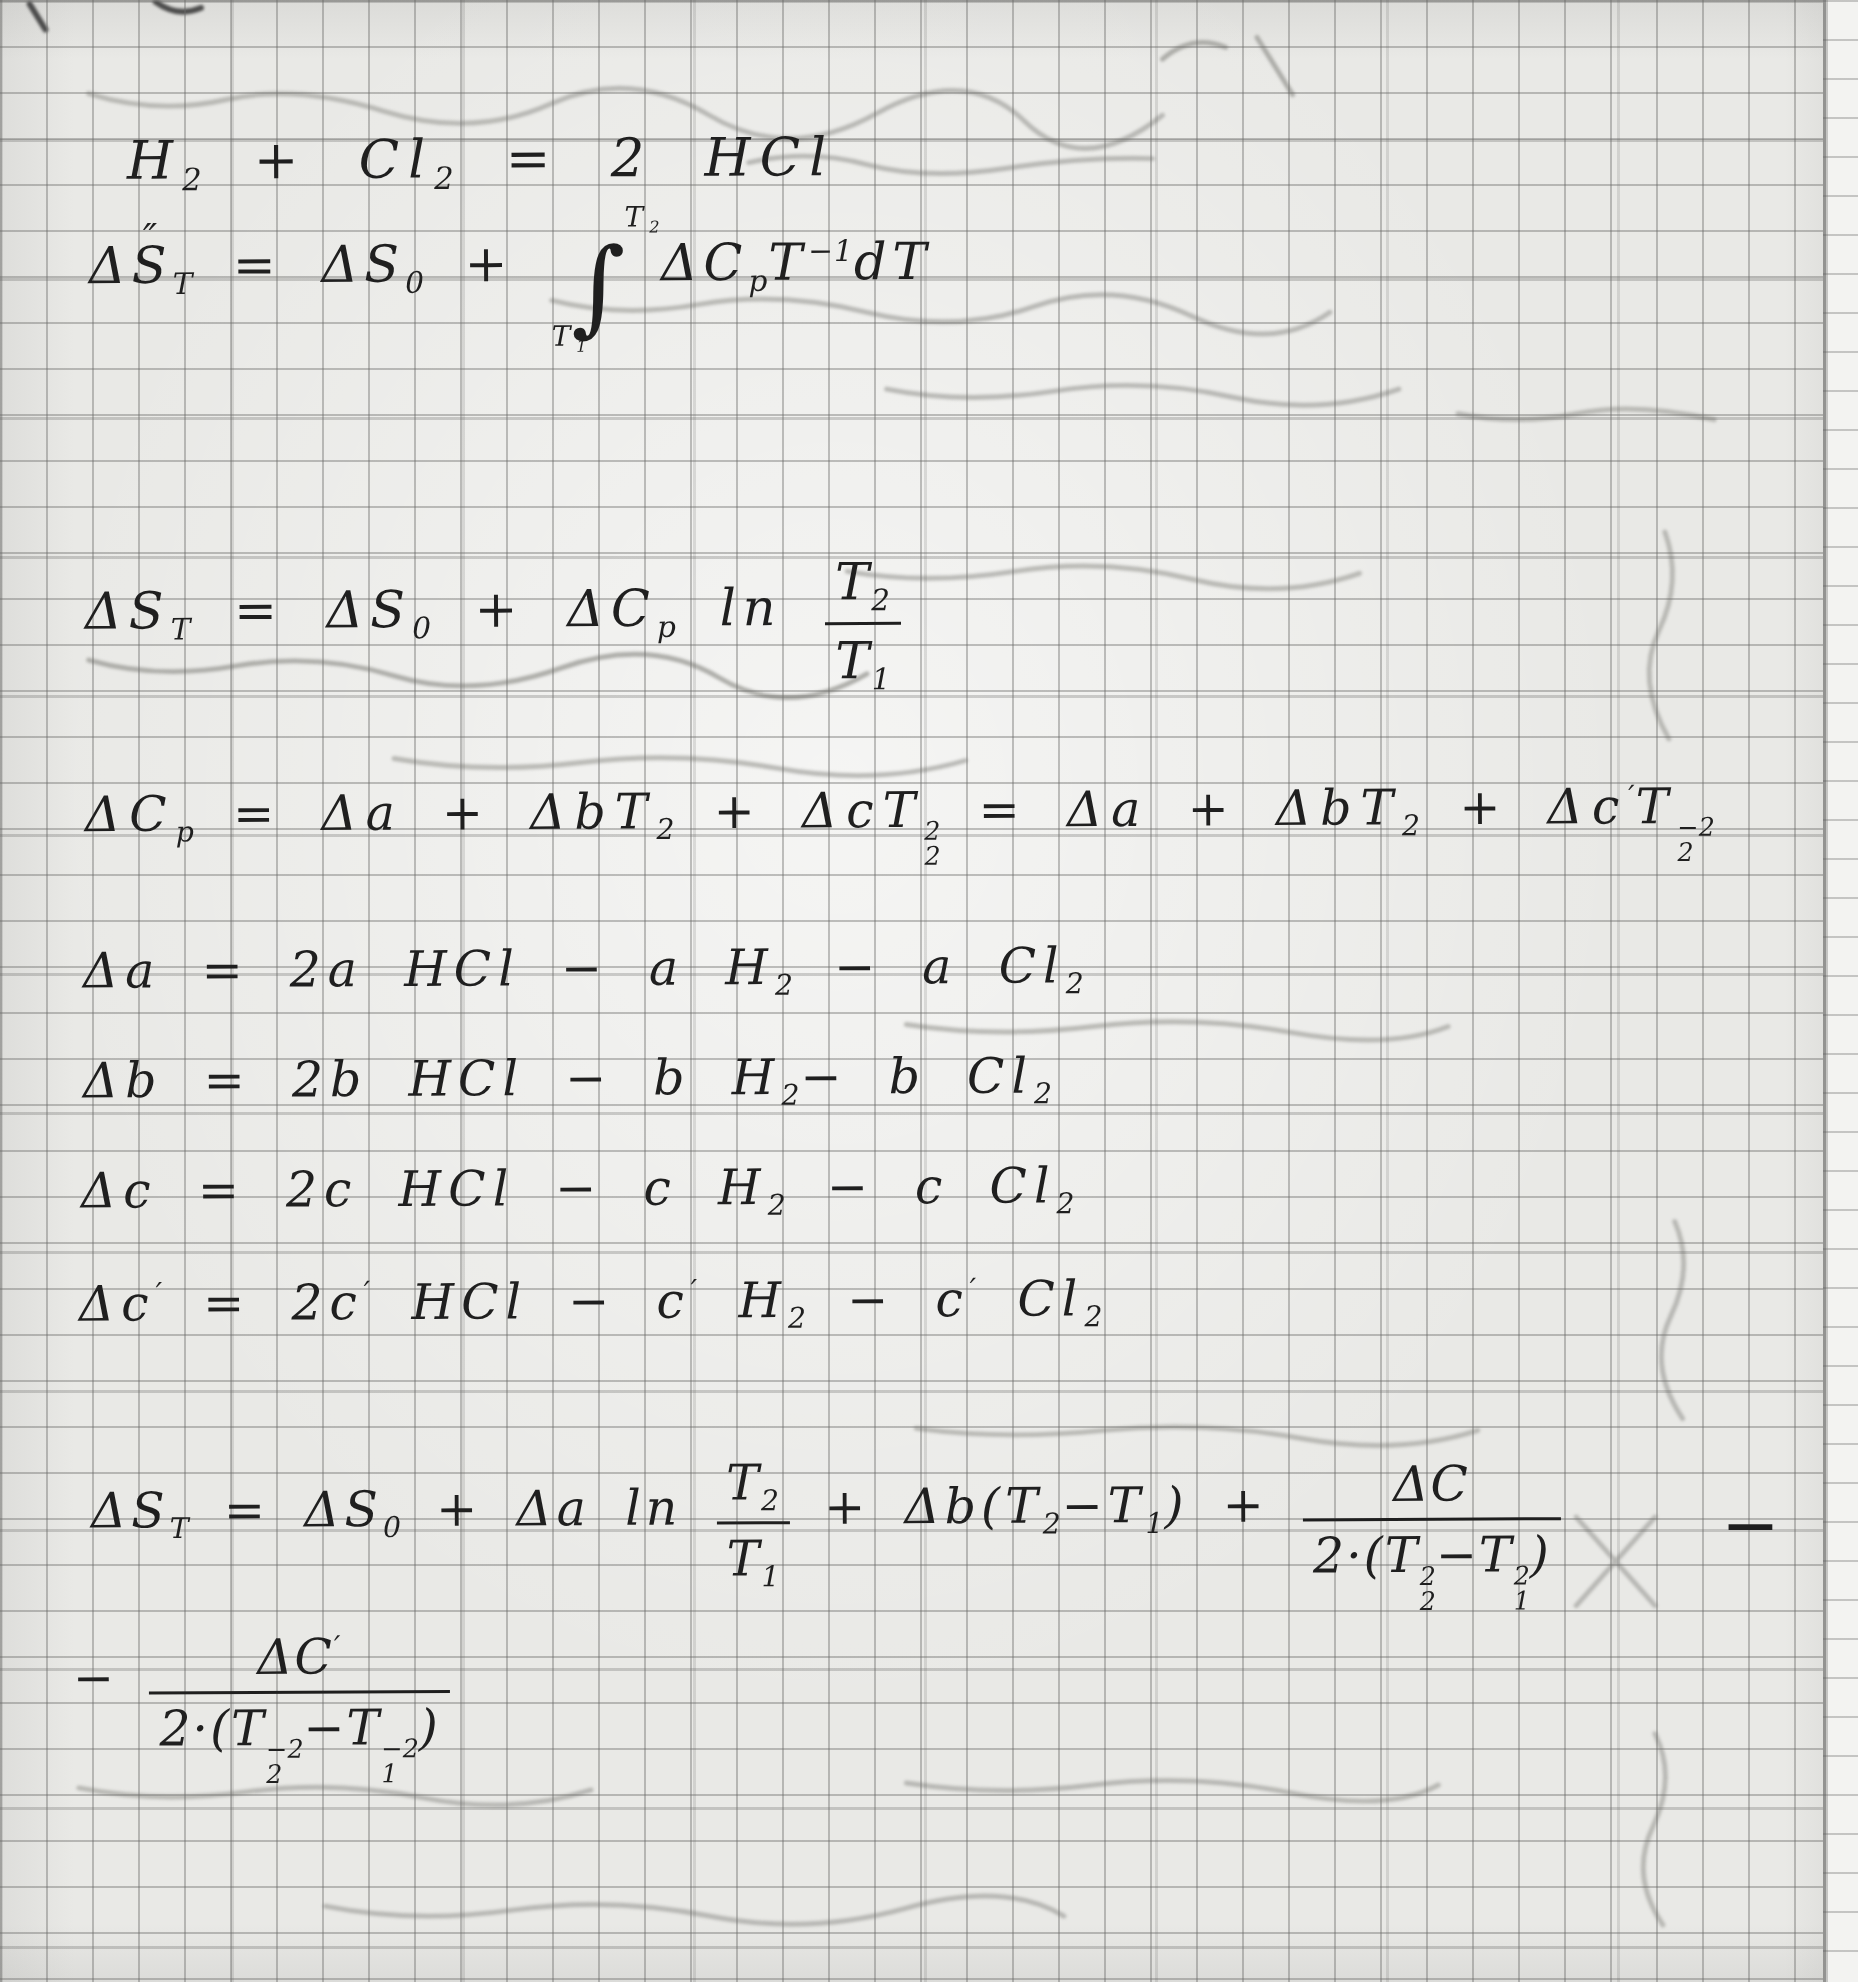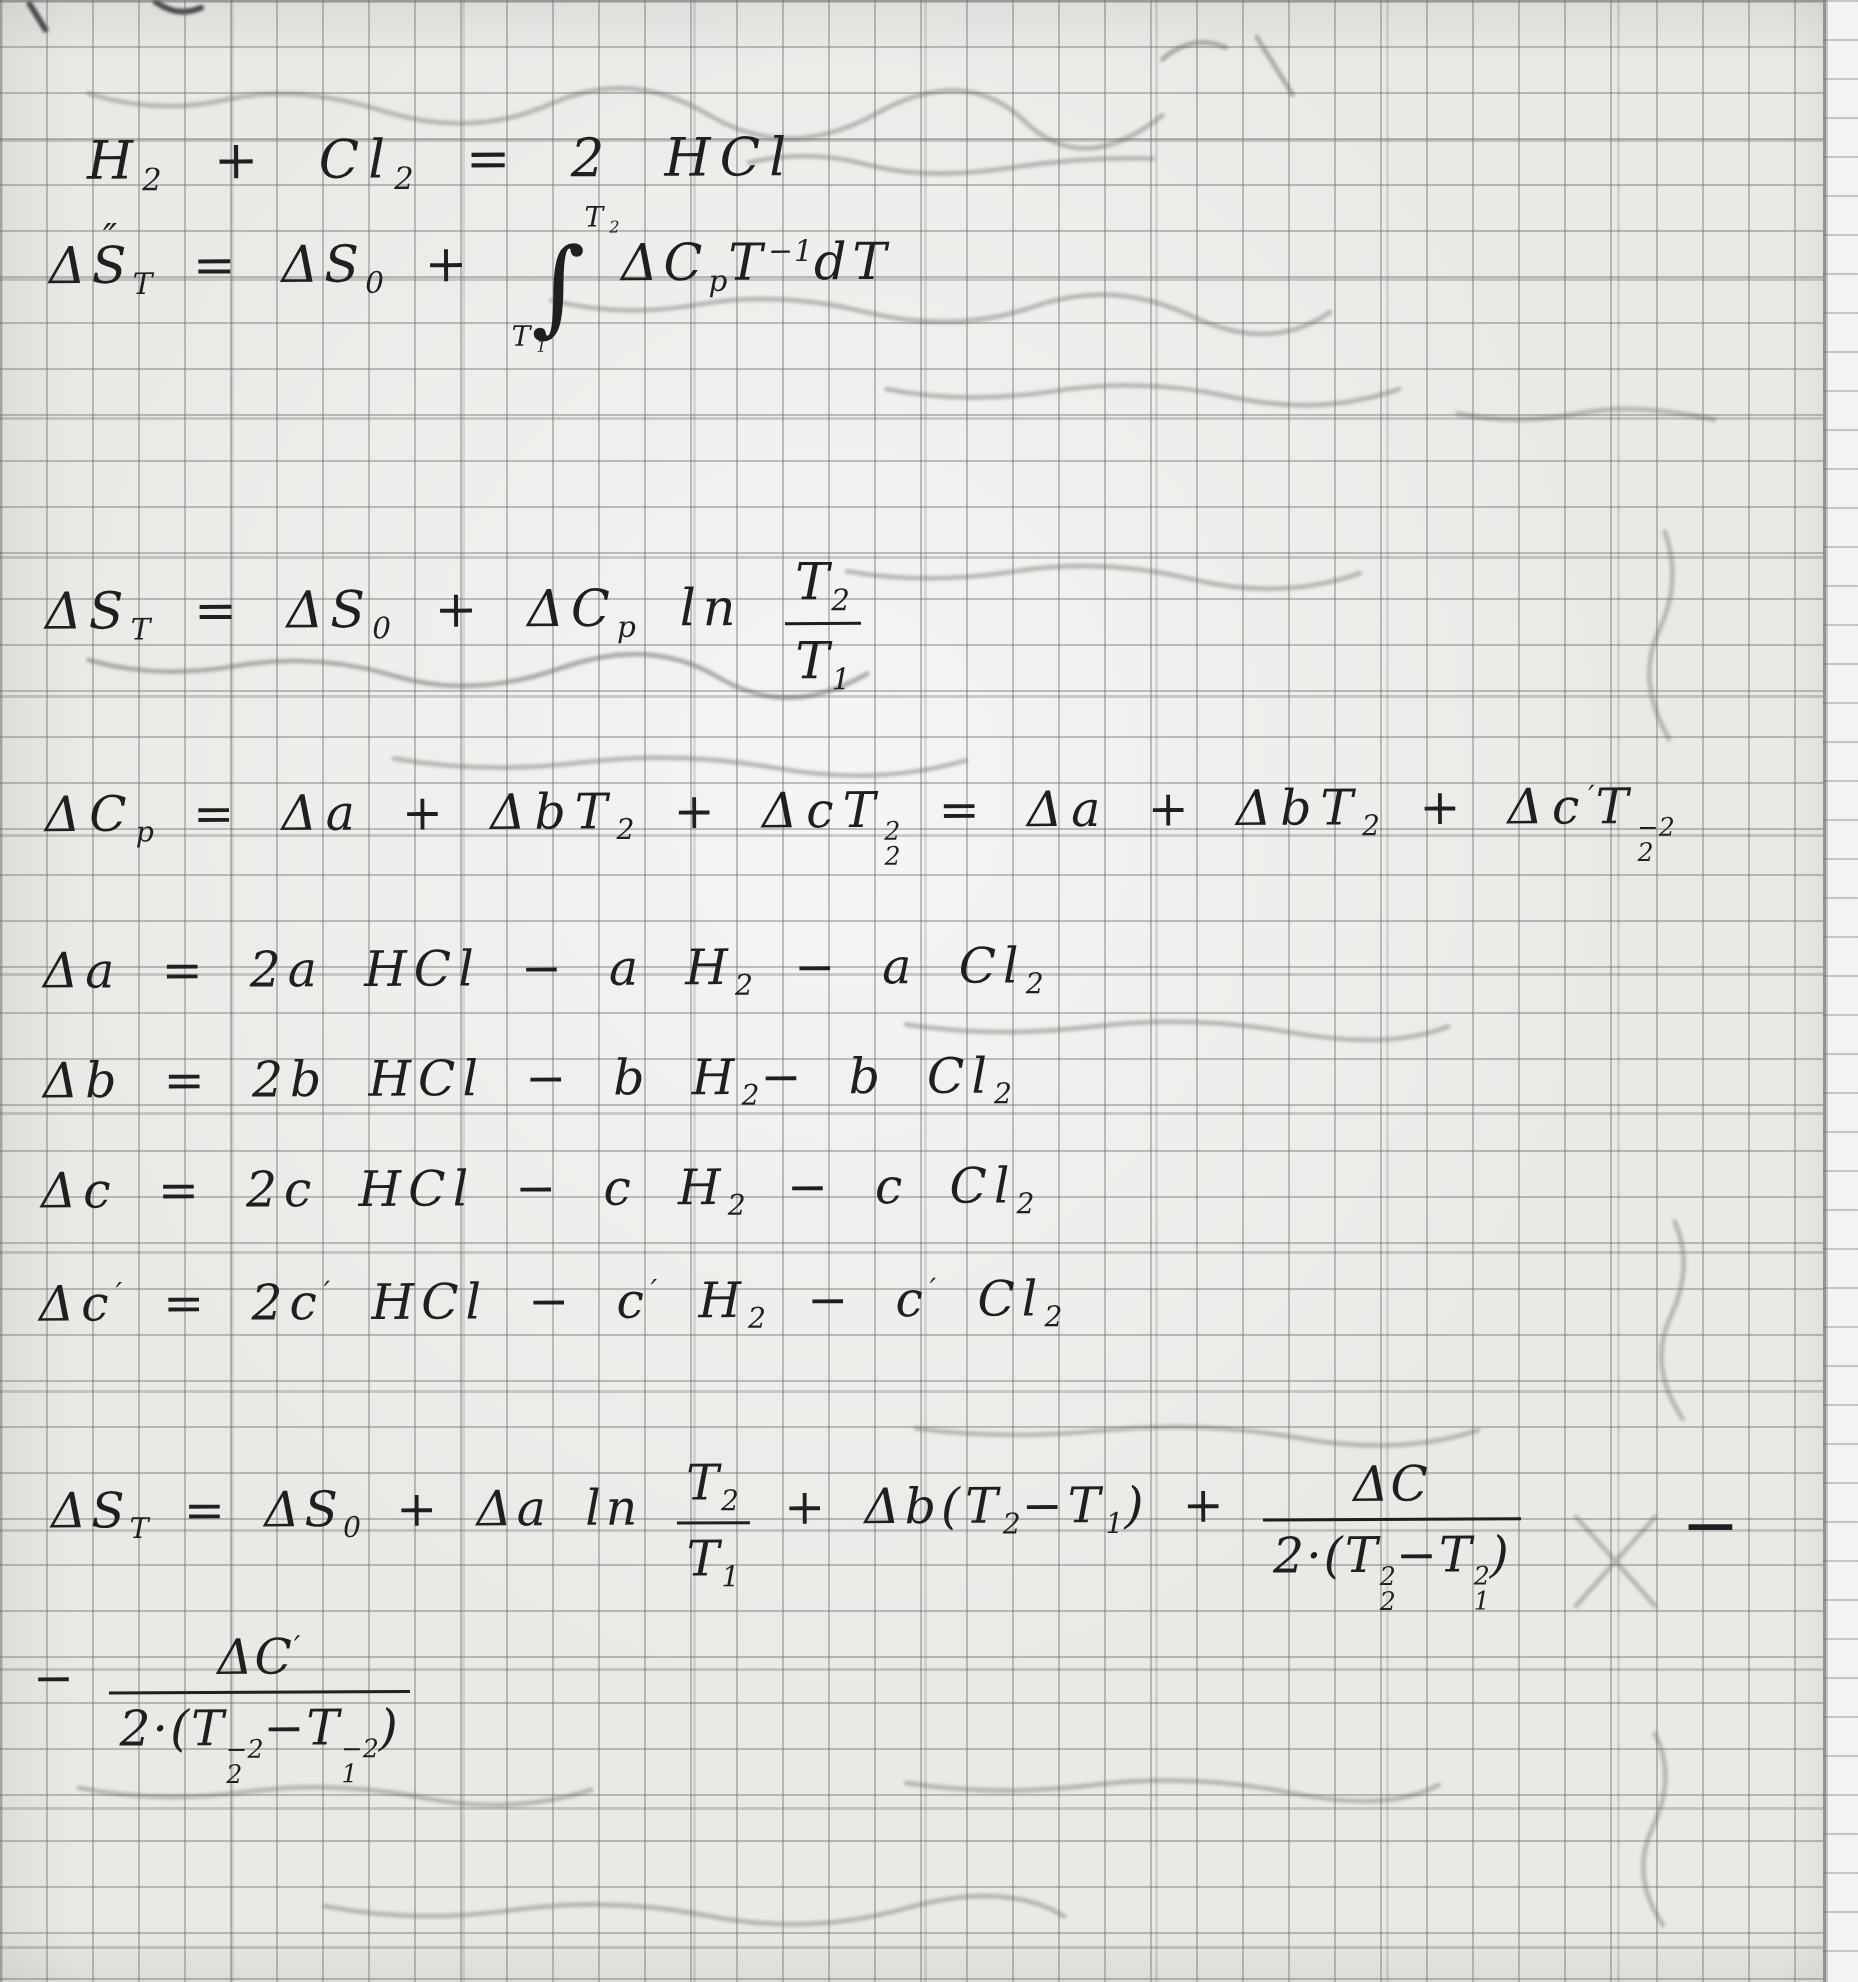"H2 + Cl2 = 2" #formulas { margin-left: none -> 40px }
